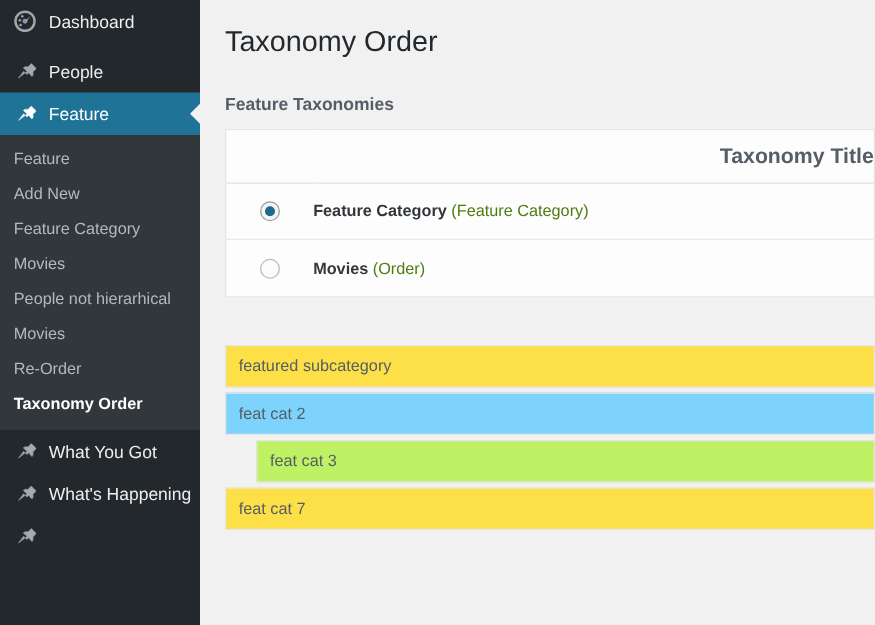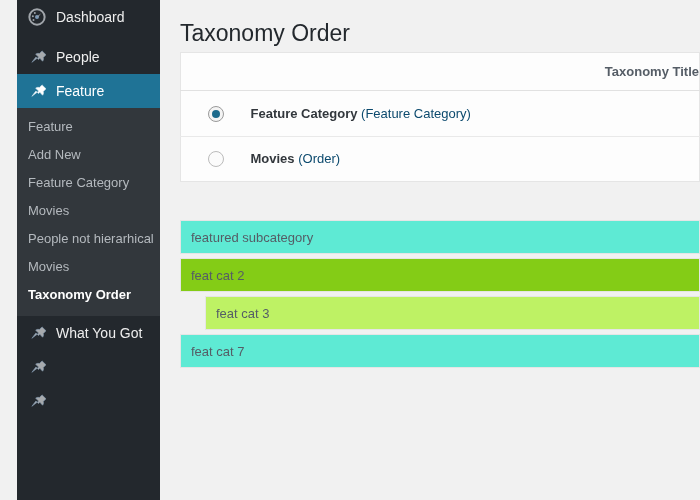"Dashboard" #adminmenu { margin-left: 17px -> none }
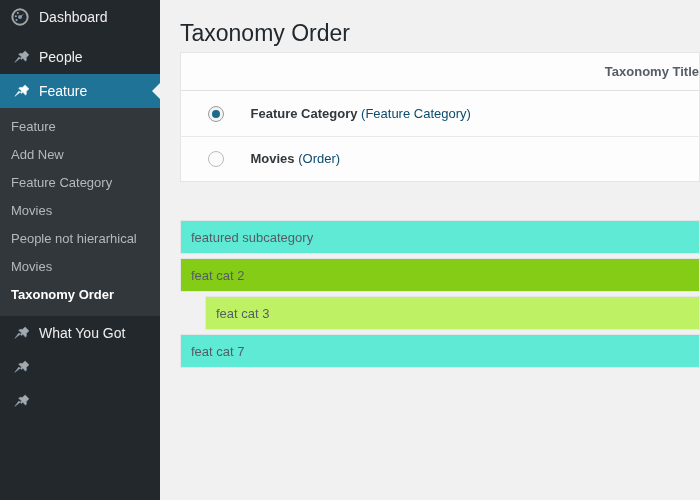"Feature Taxonomies" h3.section-title { html: none -> <h3>Feature Taxonomies</h3> }
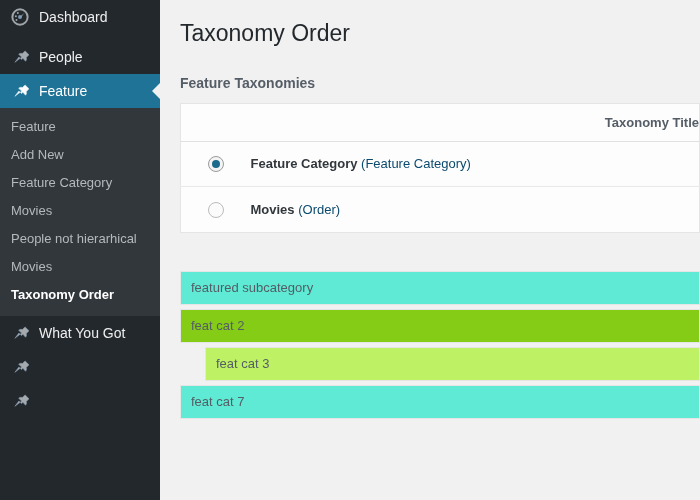"Taxonomy Title" .tax-table thead th { font-size: 13px -> 17px }
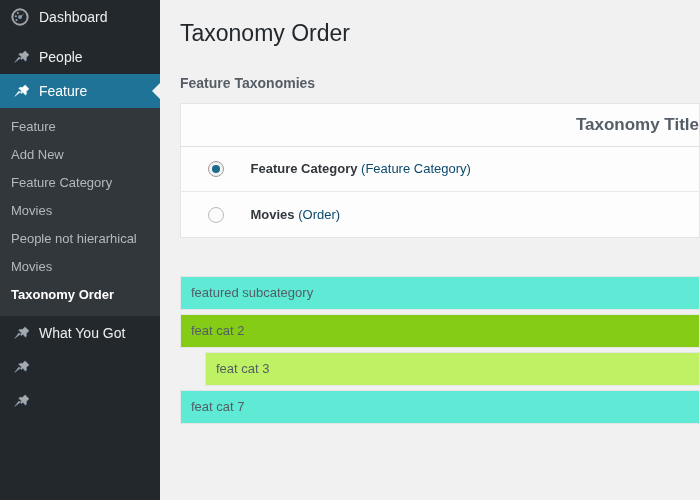"(Feature Category)" .td-label span { color: #0c4a6e -> #4d7c0f }
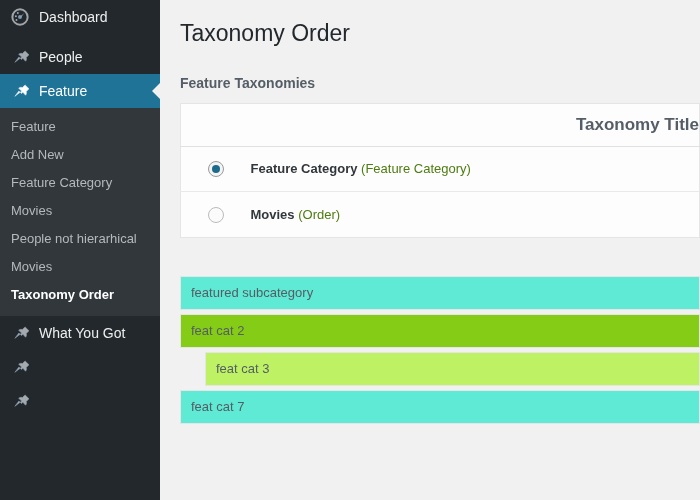"Re-Order" a.submenu-item { html: none -> <a>Re-Order</a> }
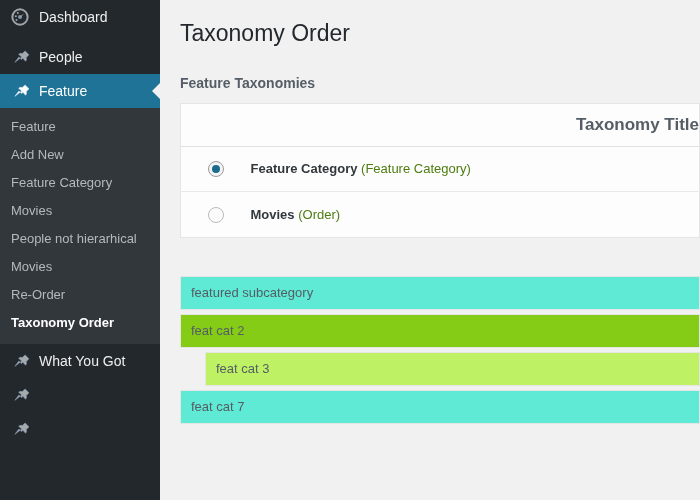"featured subcategory" .term-row.depth-0 { background: #5eead4 -> #fde047 }
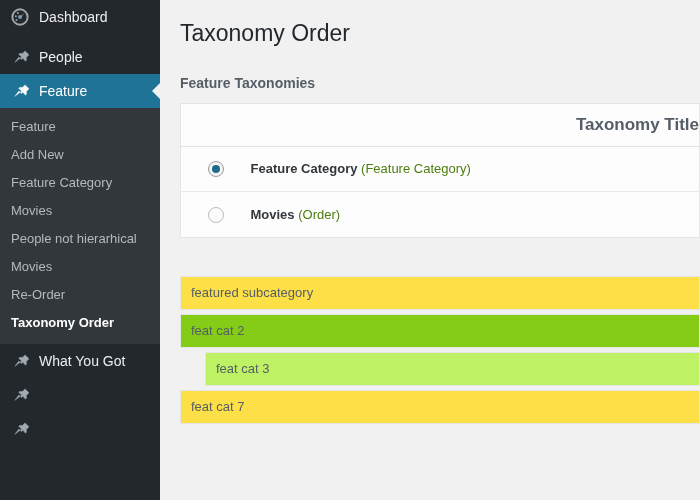"feat cat 2" .term-row.depth-0.alt { background: #84cc16 -> #7dd3fc }
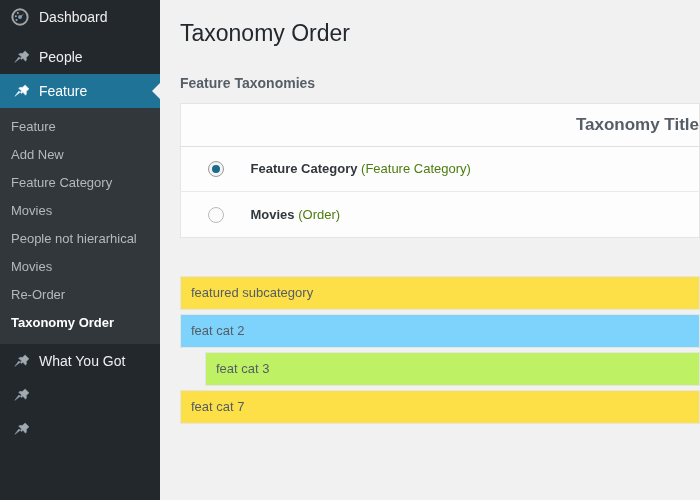"What's Happening" span { html: none -> <span>What's Happening</span> }
